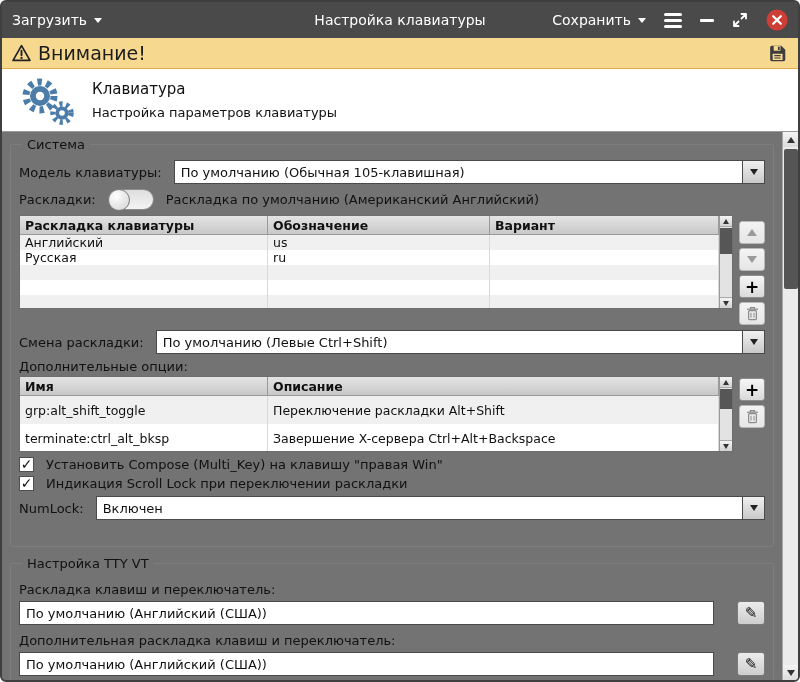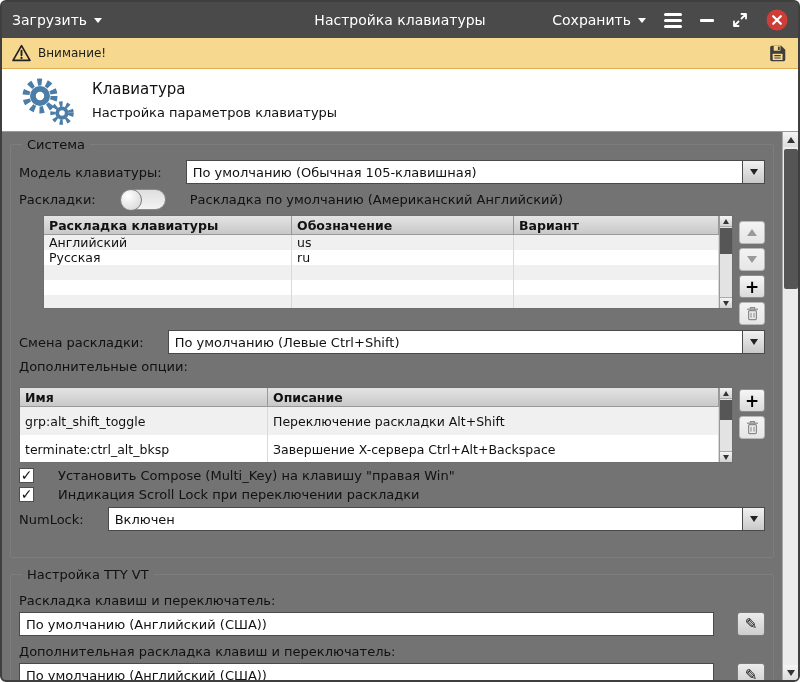"Внимание!" .warn-text { font-size: 12px -> 19px }
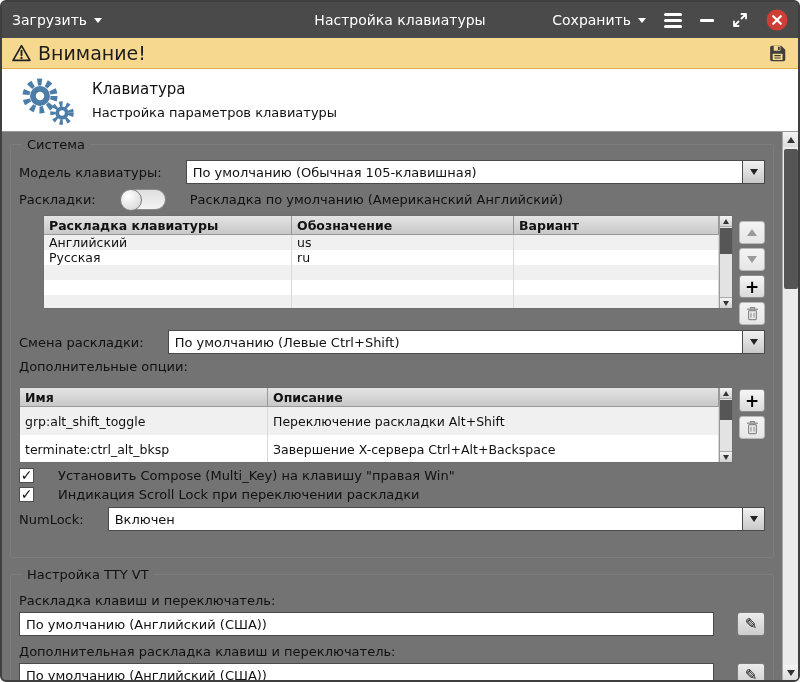"Модель клавиатуры:" .row { gap: 24px -> 12px }
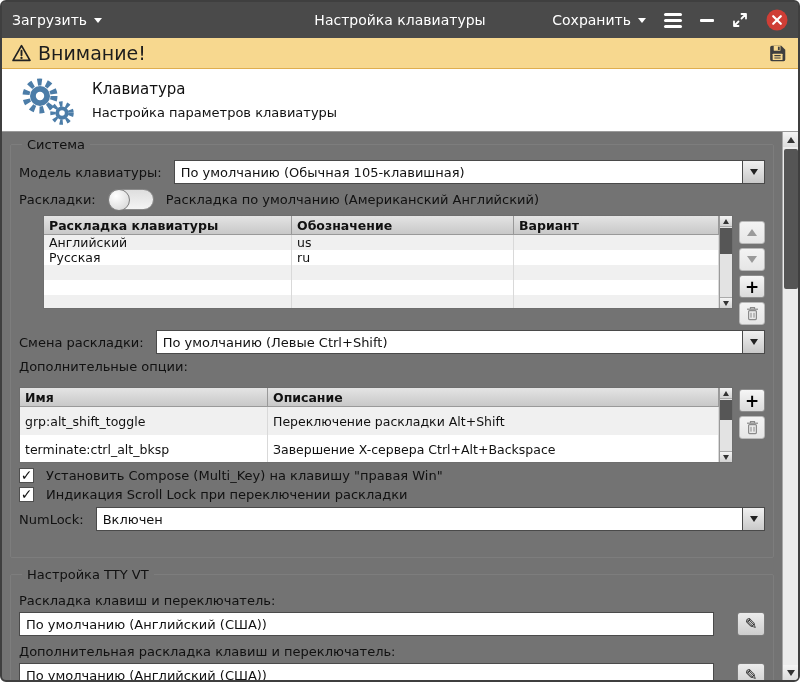"Раскладка клавиатуры" .tbl.h-layouts { margin-left: 24px -> none }
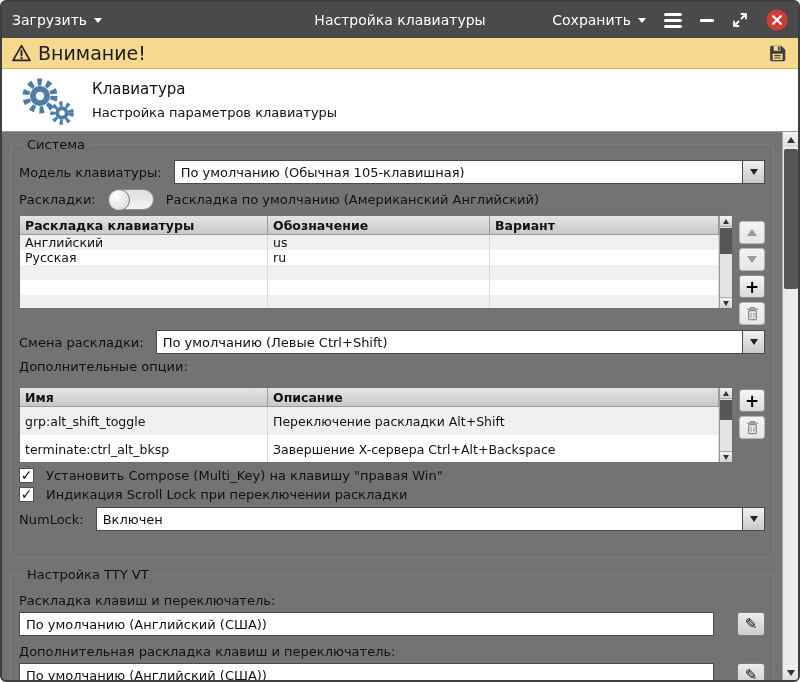"Дополнительные опции:" div.row { margin-bottom: 13px -> 2px }
